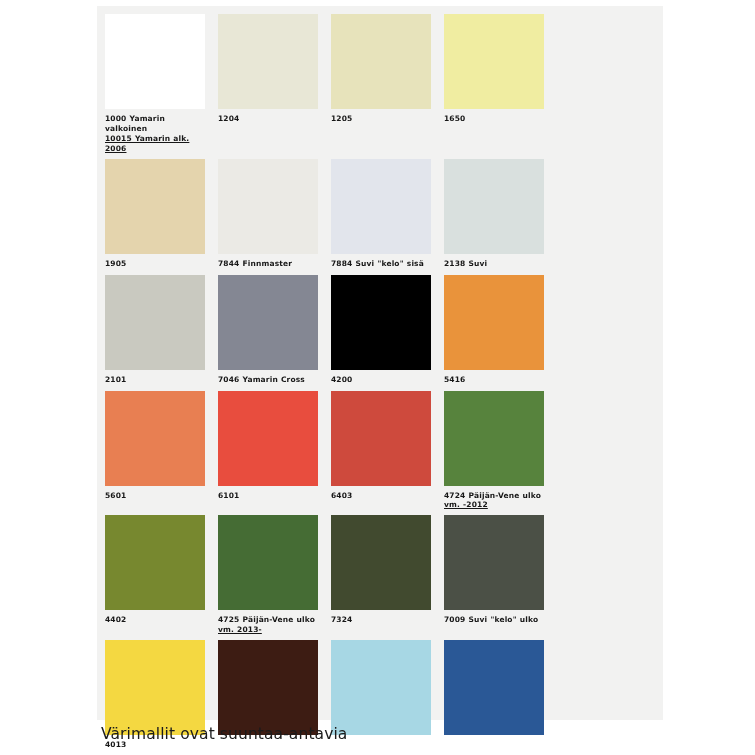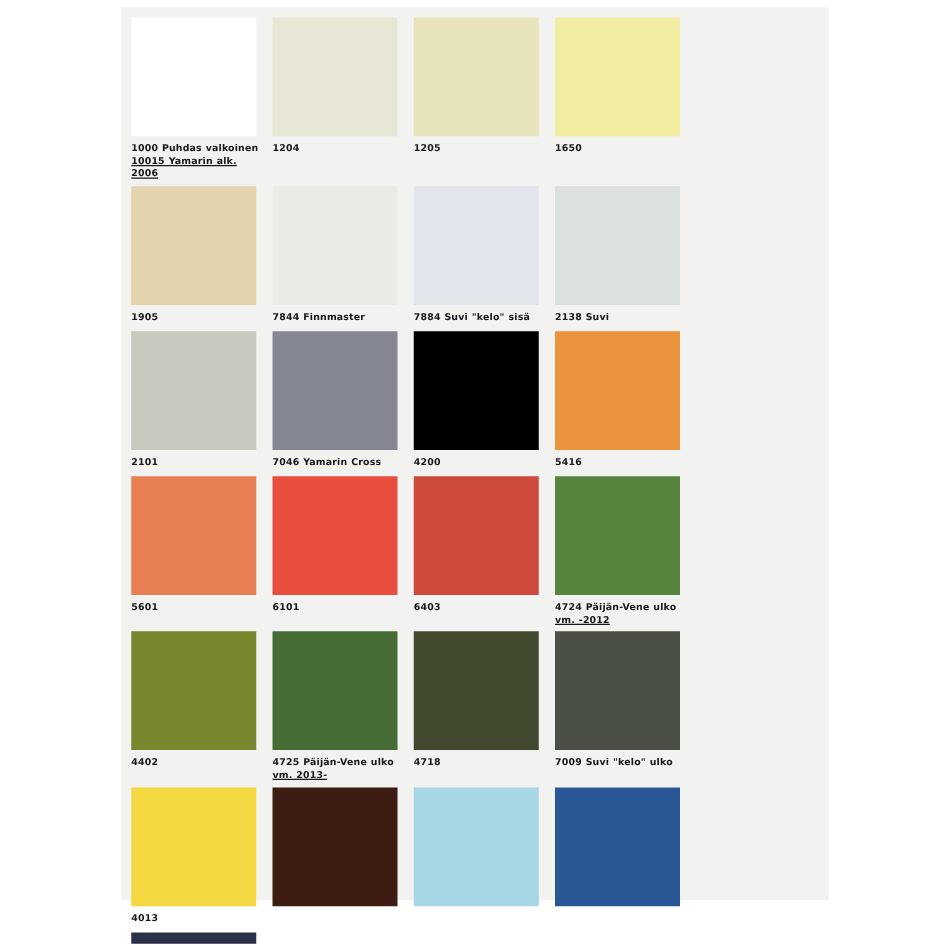"1000 Puhdas valkoinen" span { text: Puhdas -> Yamarin }
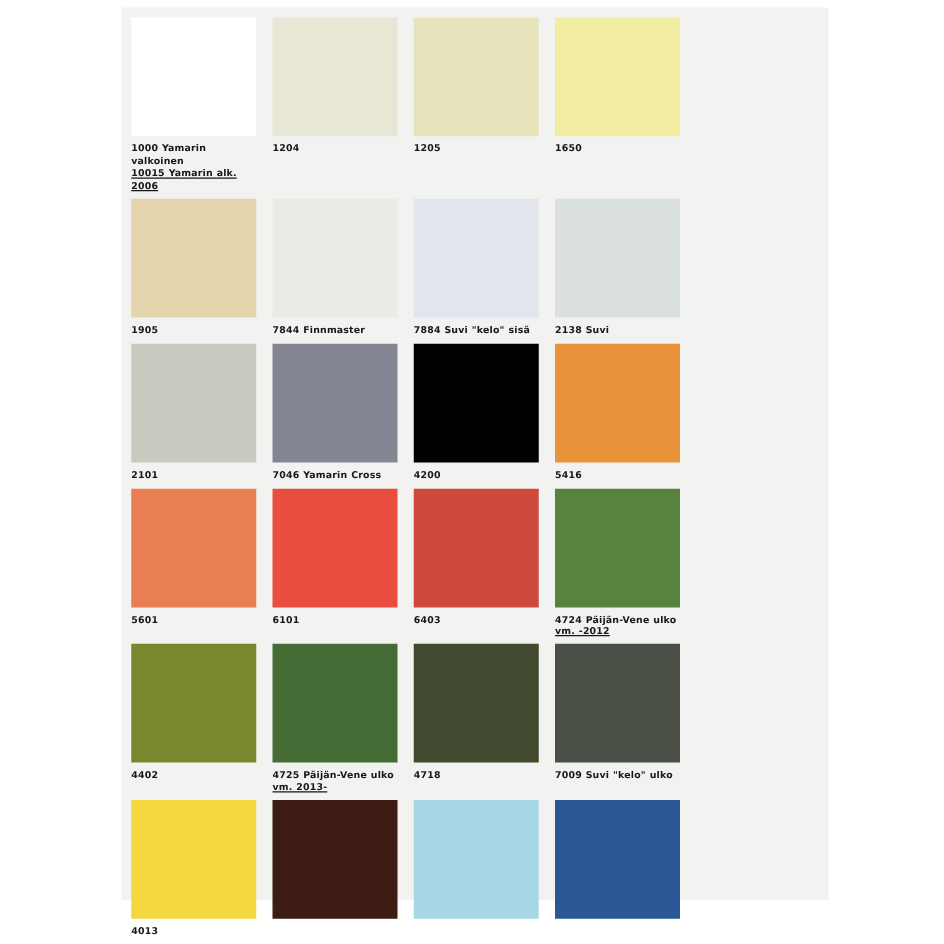"4718" span { text: 4718 -> 7324 }
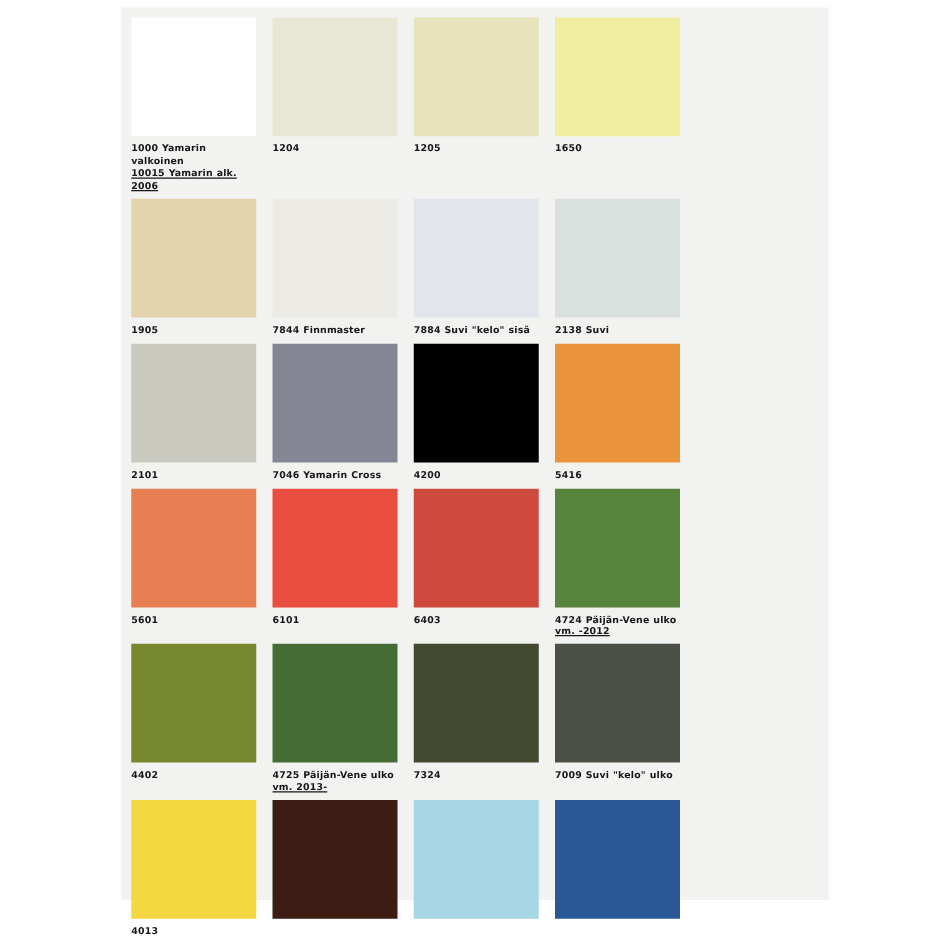"Värimallit ovat suuntaa-antavia" div.footer-note { html: none -> <div>Värimallit ovat suuntaa-antavia</div> }
